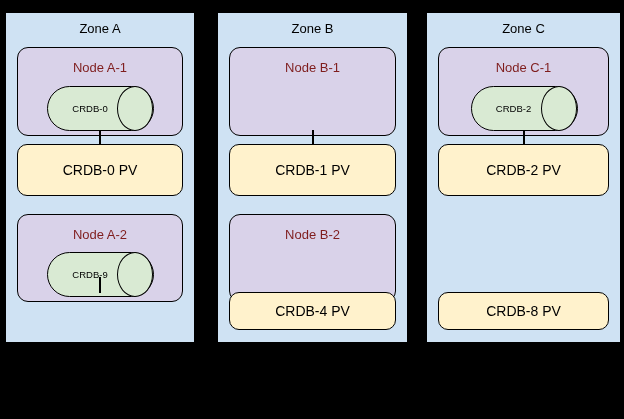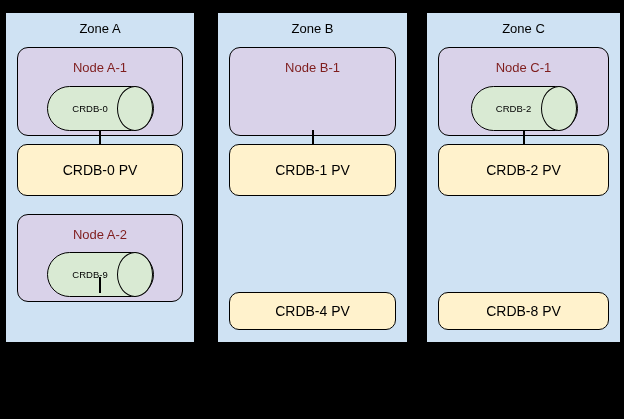"Node B-2" div.node { html: none -> <div> <div>Node B-2</div> </div> }
